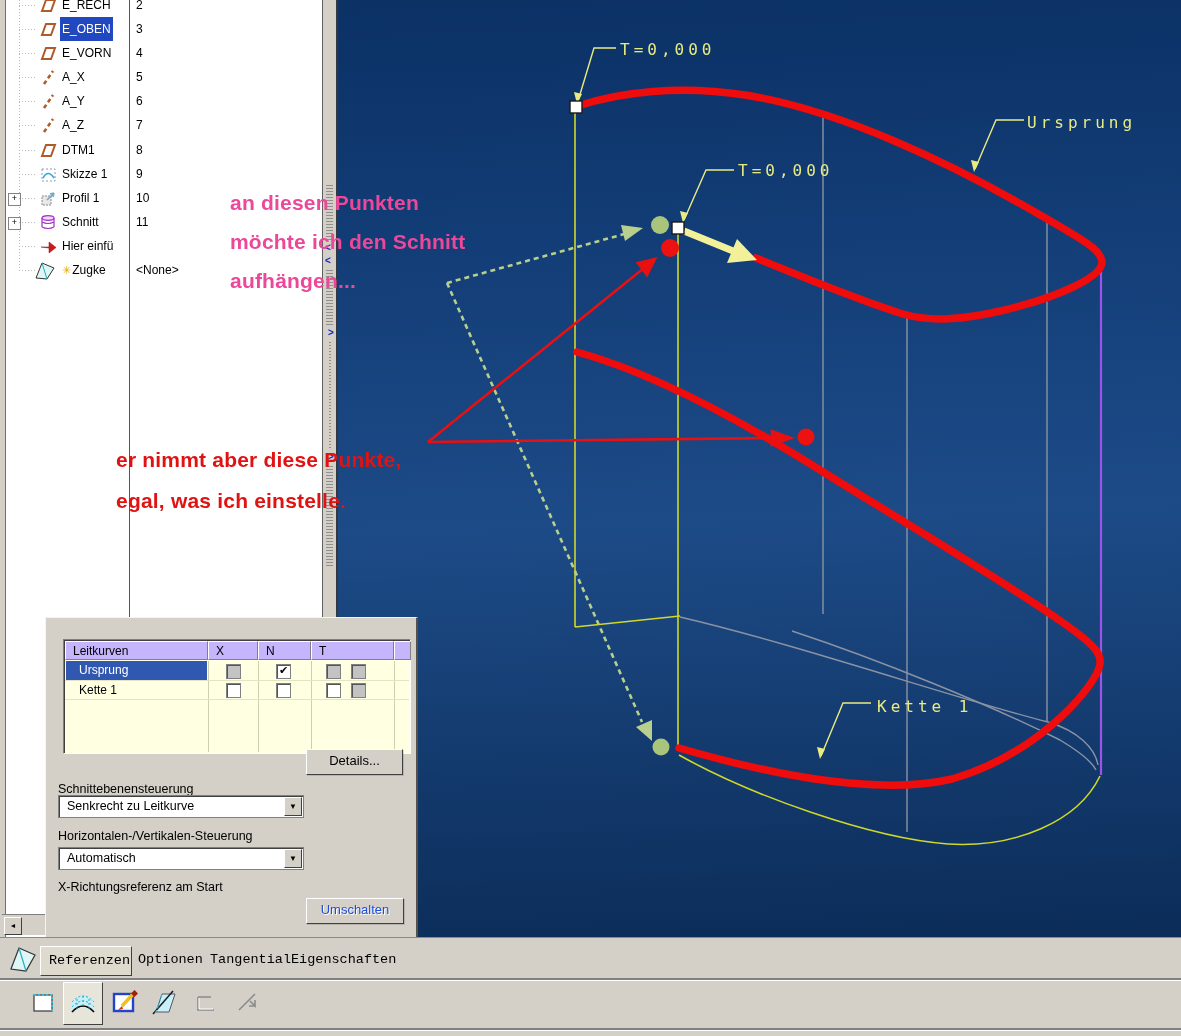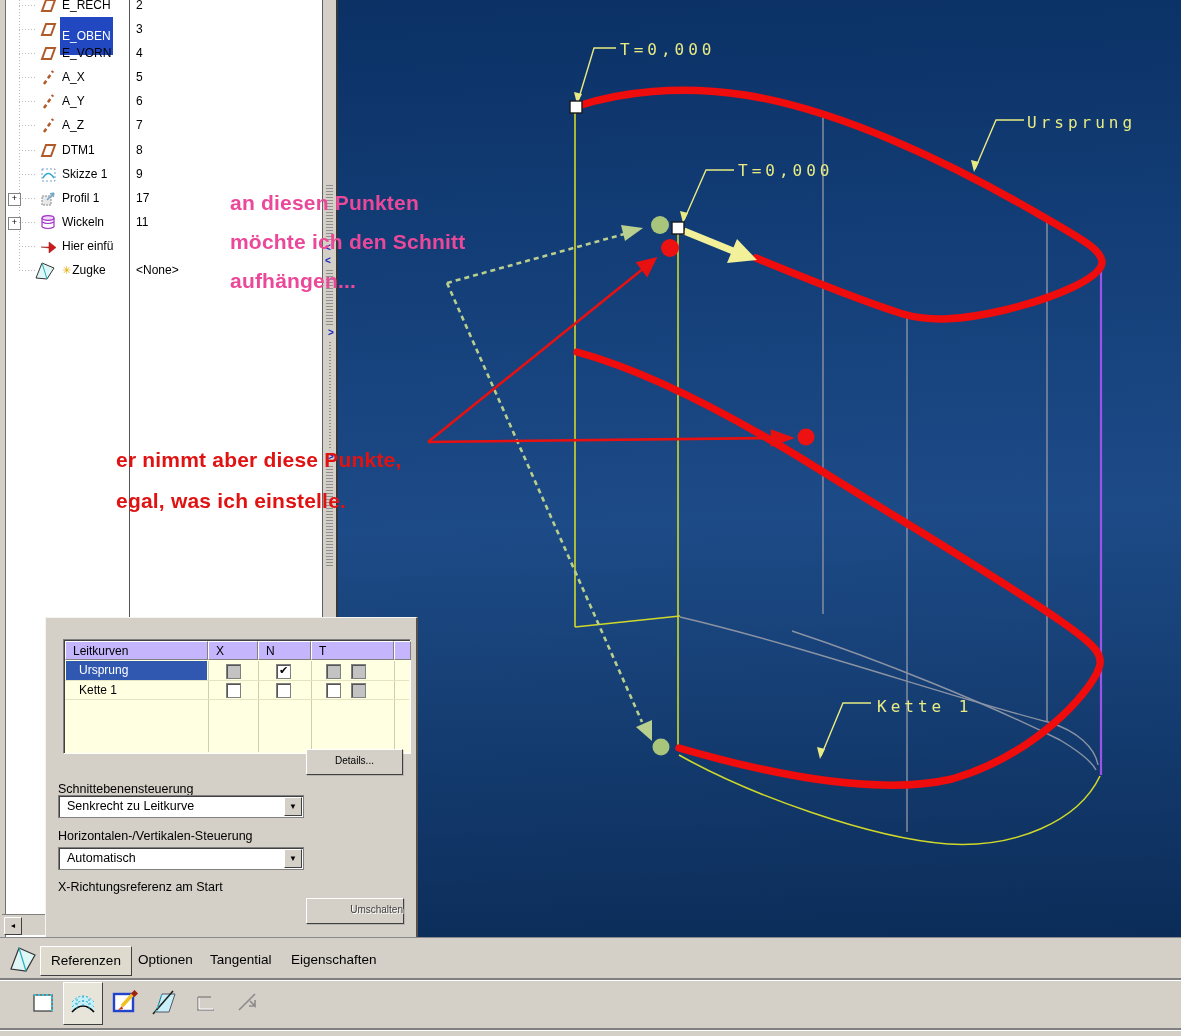"E_OBEN" .trow .tlabel.sel { padding: 7px 2px -> 0 2px }
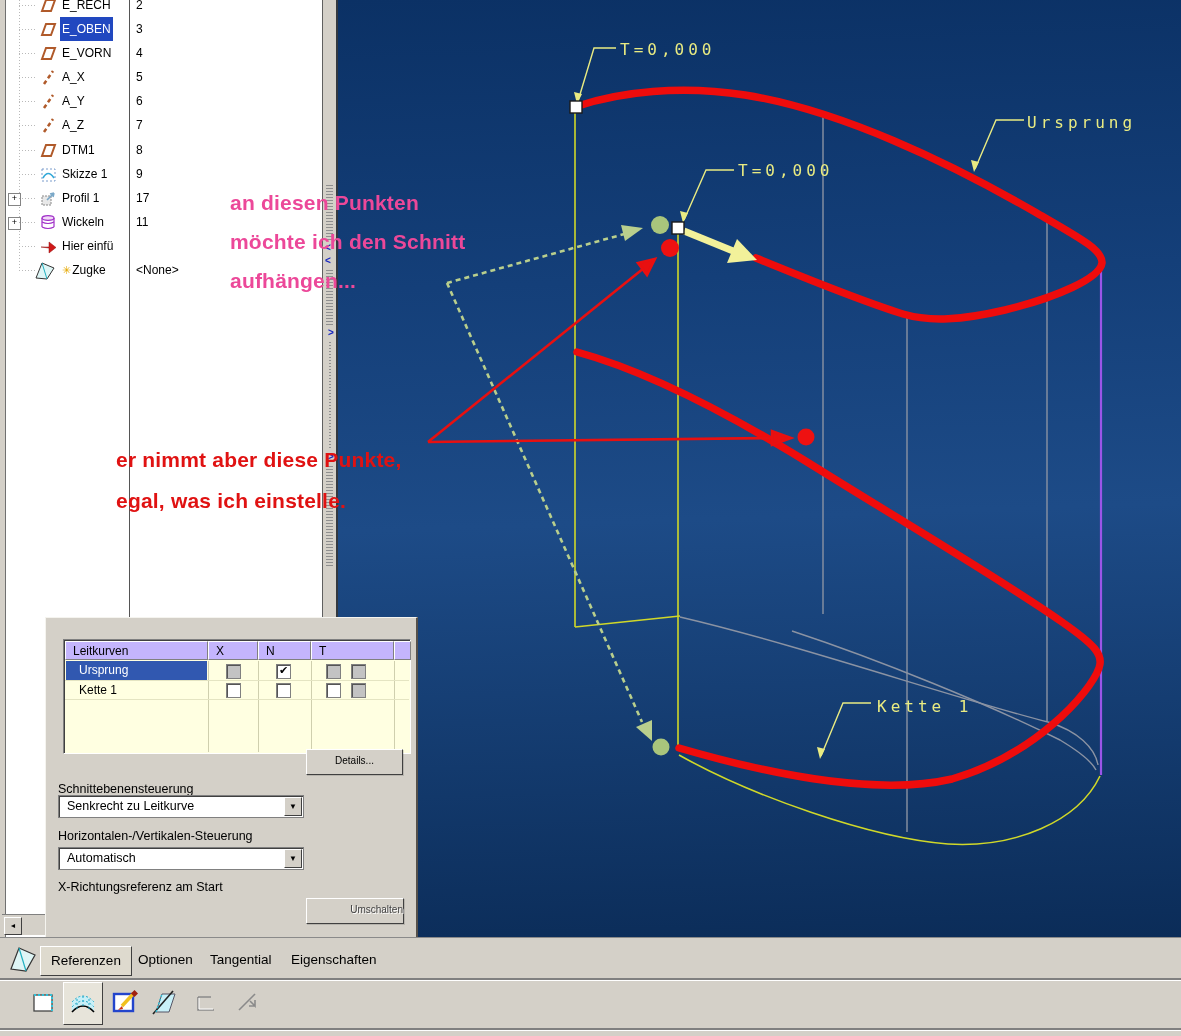"17" span.tnum { text: 17 -> 10 }
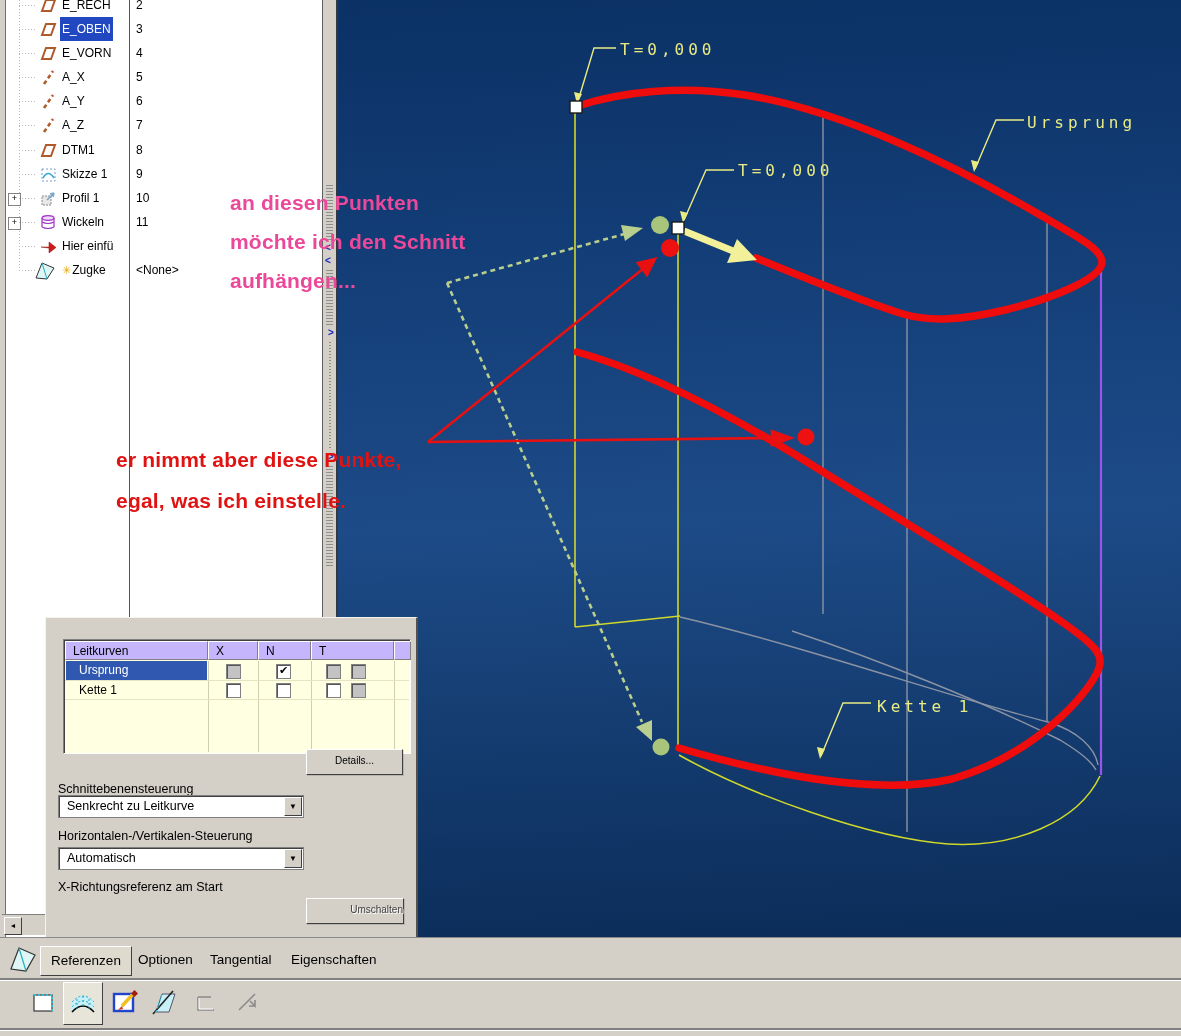"Wickeln" span.tlabel { text: Wickeln -> Schnitt }
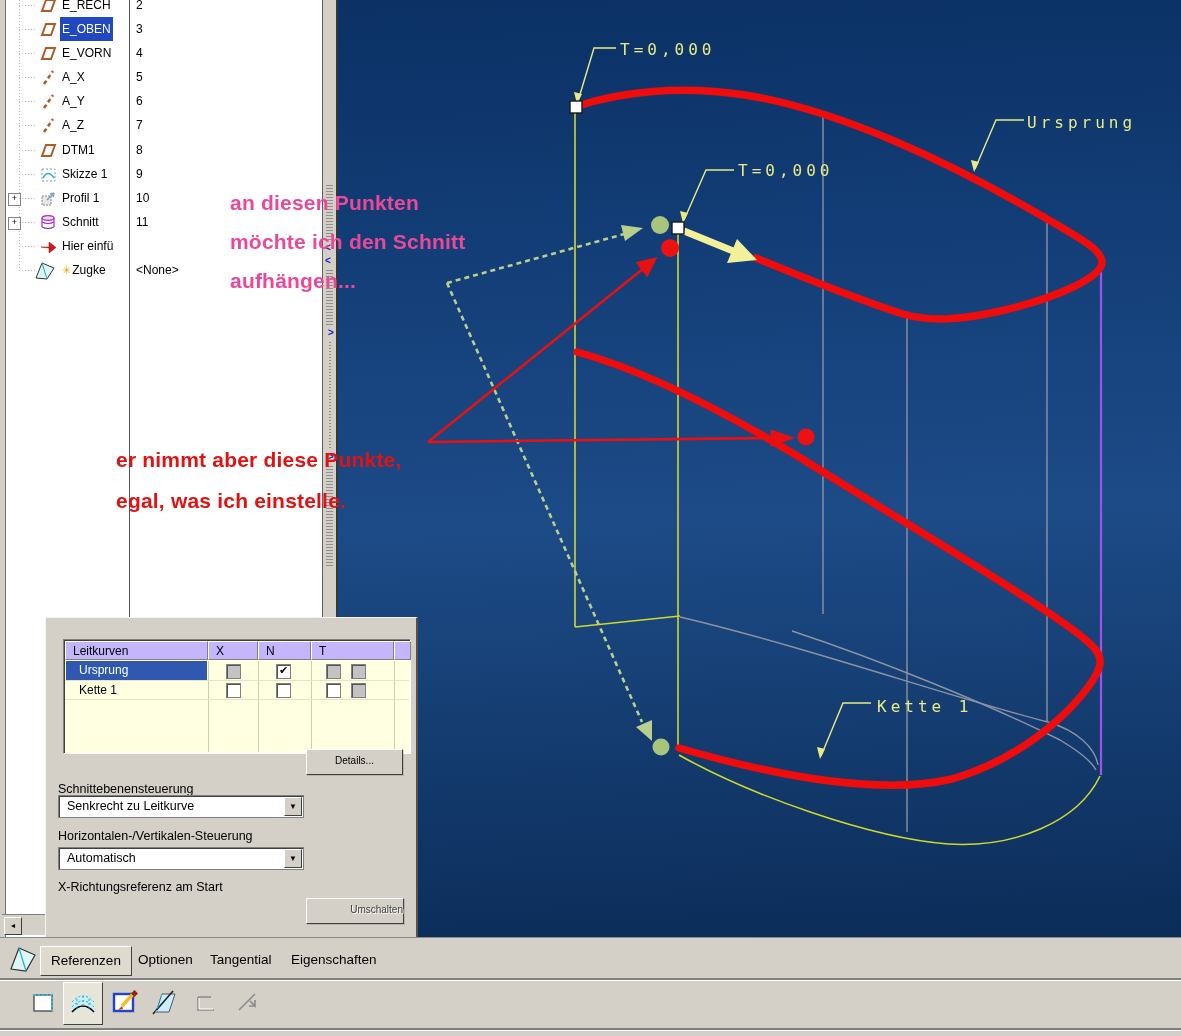"Details..." .btn { font-size: 10px -> 13px }
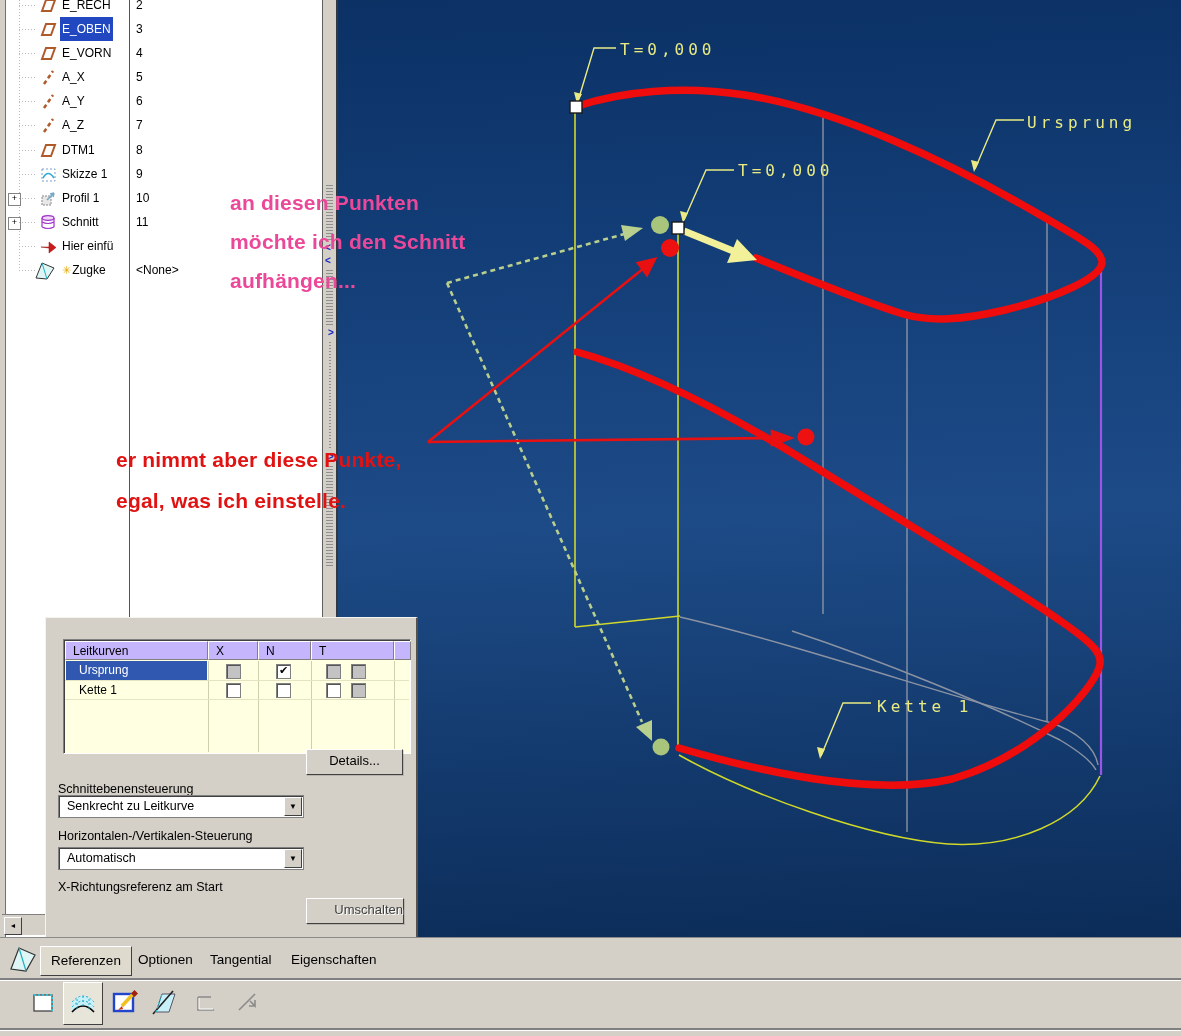"Umschalten" .btn.disabled { color: #404040 -> #1d4ed8; text-align: right -> none }
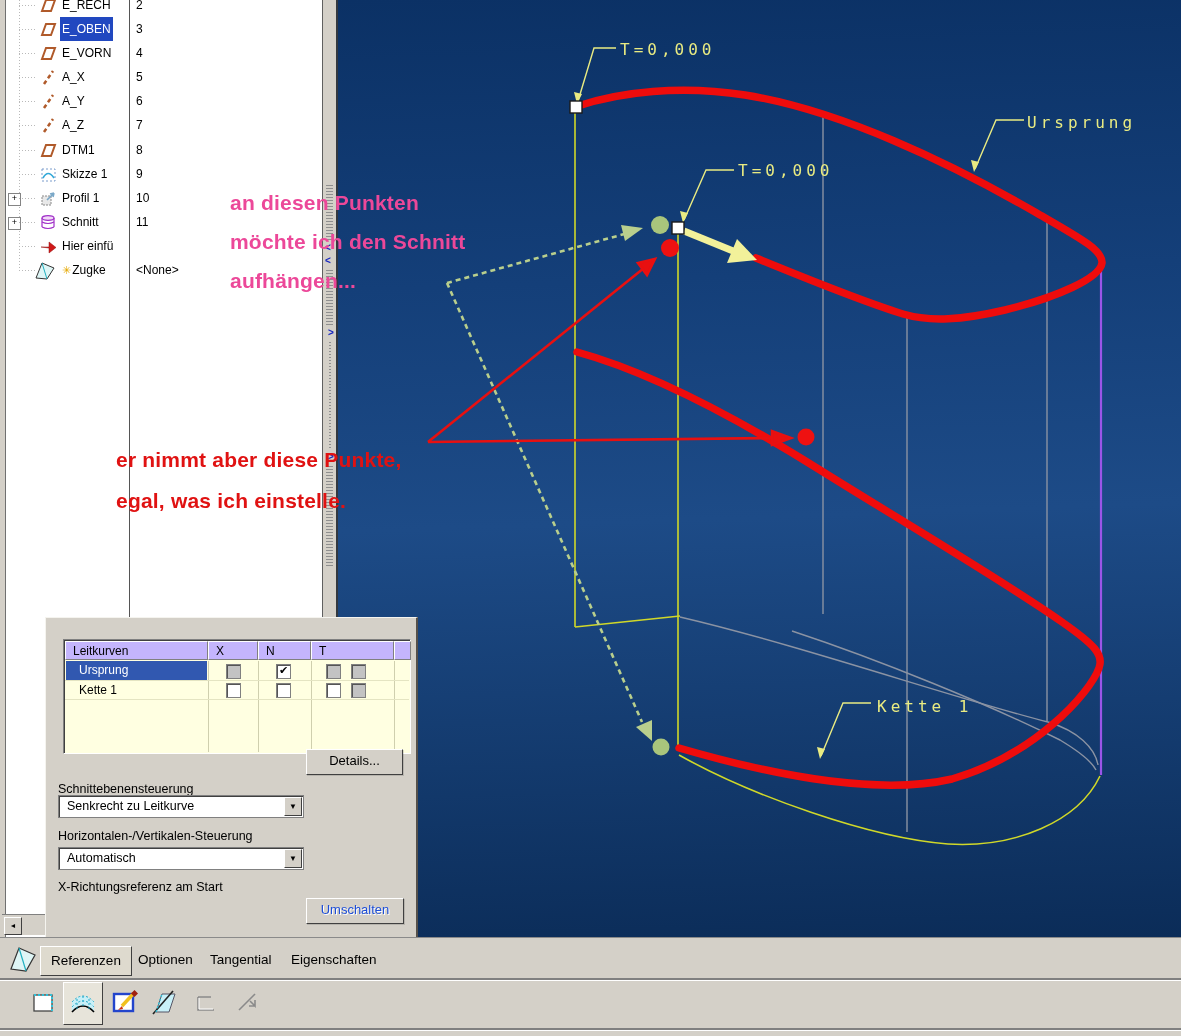"Referenzen" .tab { font-family: none -> Liberation Mono, monospace }
